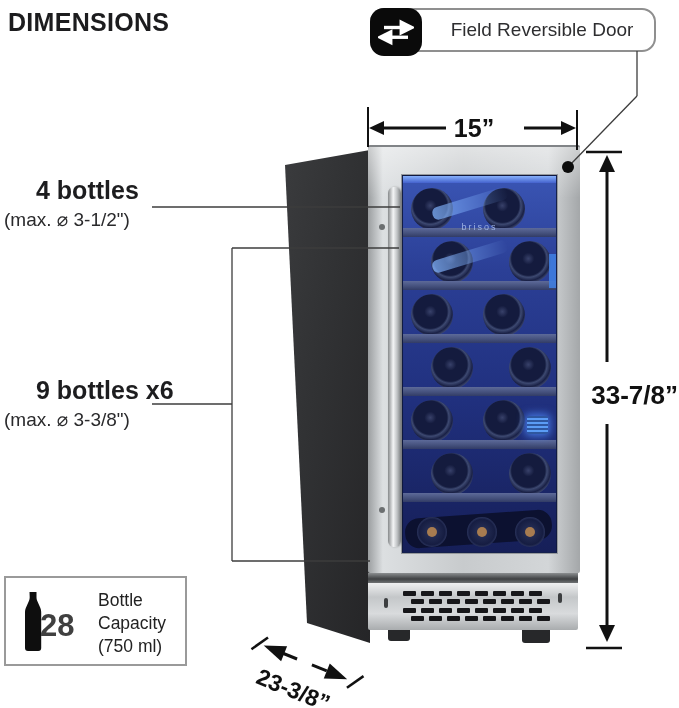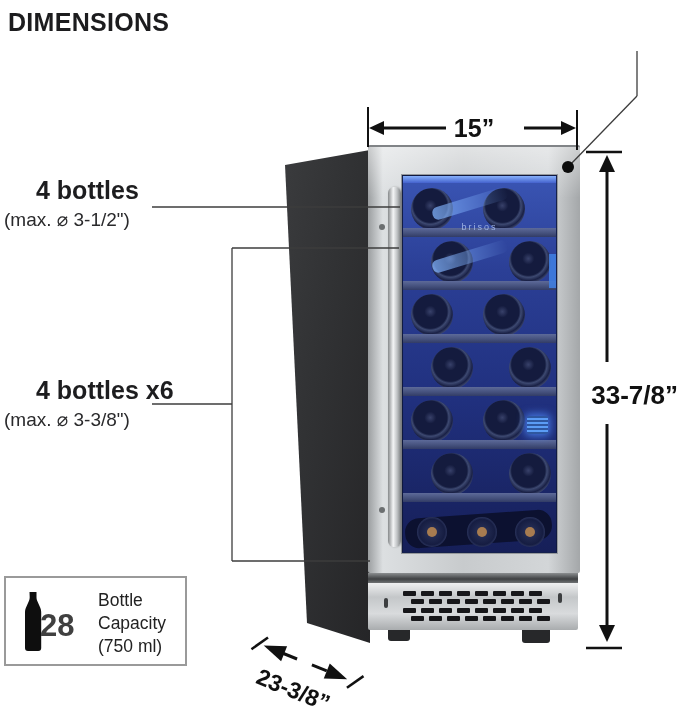"Field Reversible Door" div.badge { html: none -> <div> <div> <svg> <g> <line></line> <polygon></polygon> <line></line> <polygon></polygon> </g> </svg> </div> <div>Field Reversible Door</div> </div> }
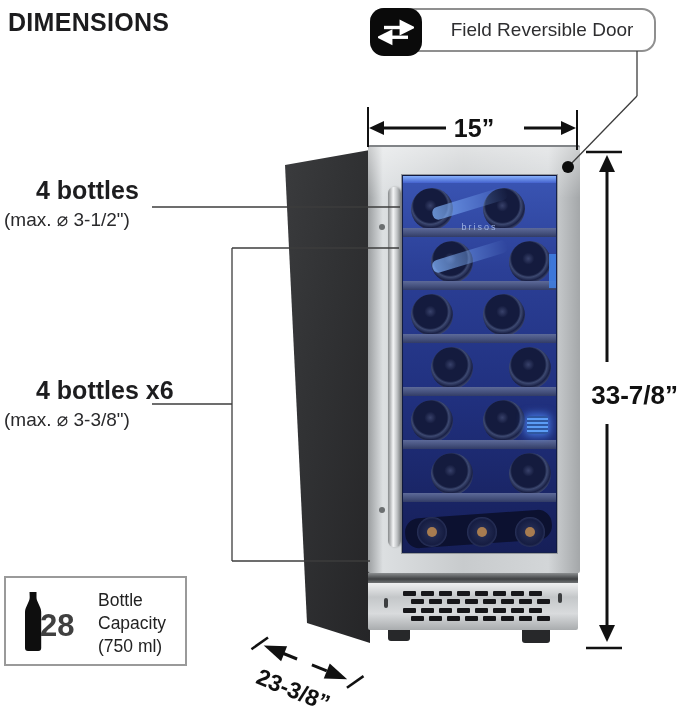"4 bottles x6" div.ann-title { text: 4 -> 9 }
